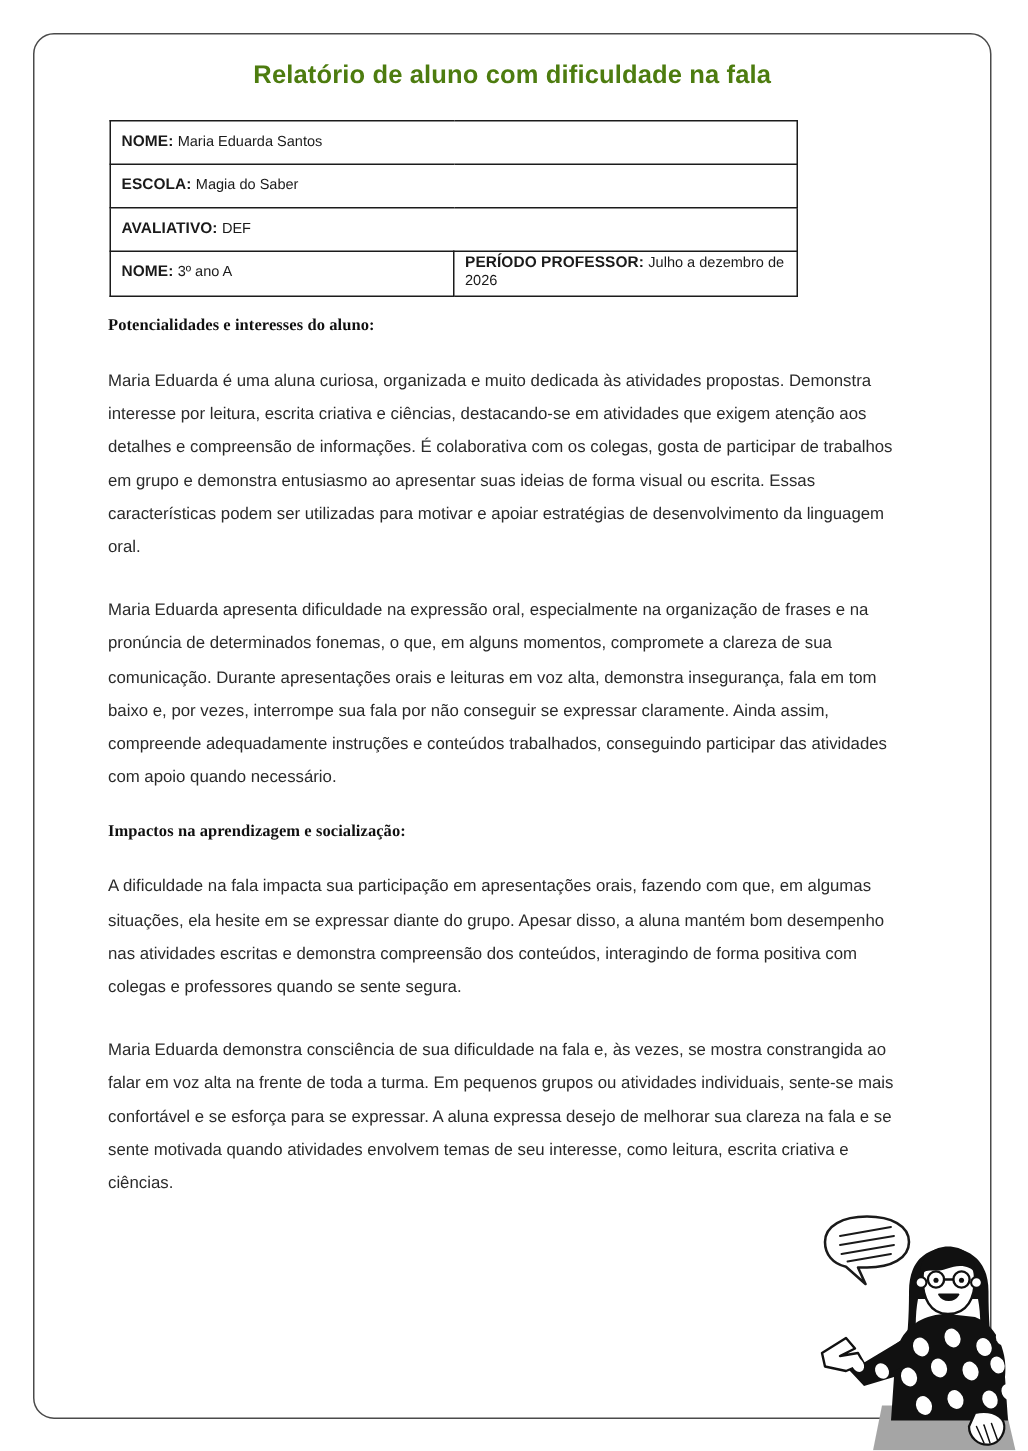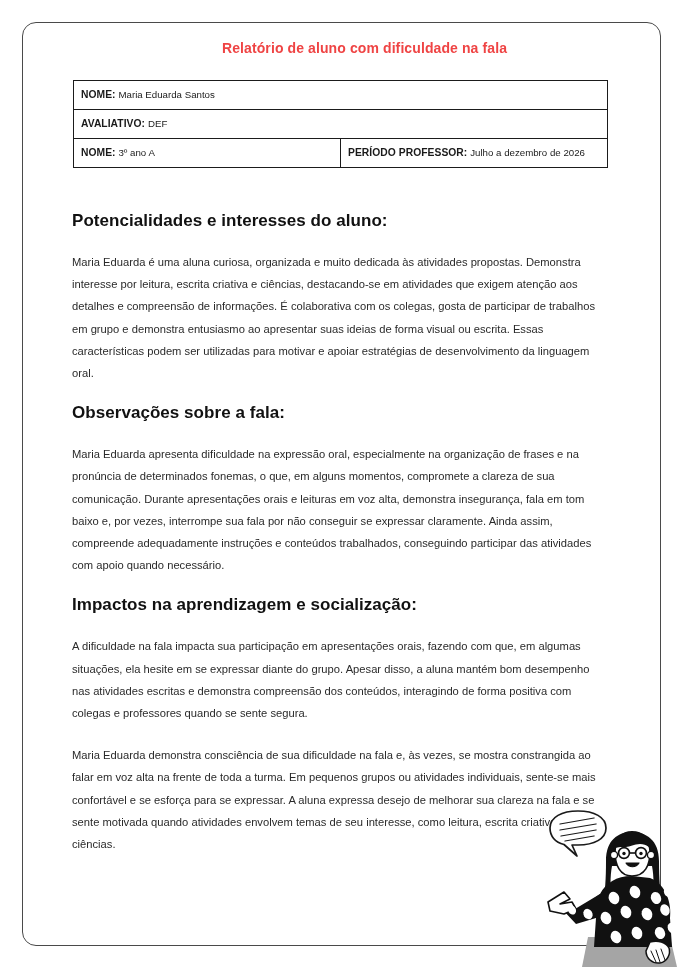"Relatório de aluno com dificuldade" #doc-title { color: #ef4444 -> #4d7c0f; font-size: 14px -> 17px; padding-left: 23px -> none }
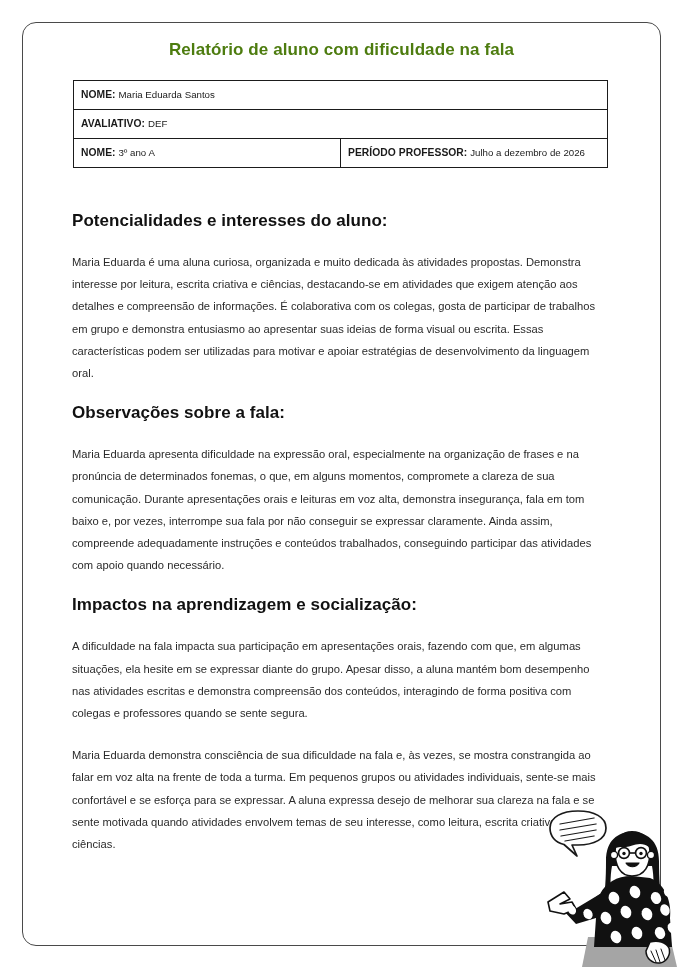"NOME: Maria Eduarda Santos" #info-table { width: 535px -> 459px }
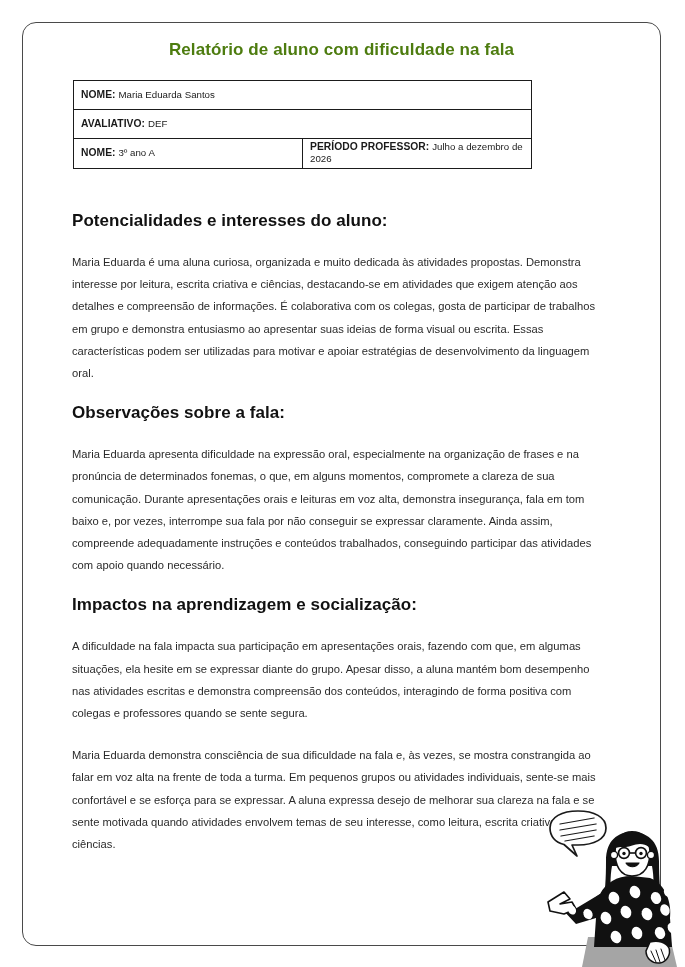"ESCOLA: Magia do Saber" tr { html: none -> <tr> <td> <span>ESCOLA:</span> <span>Magia do Saber</span> </td> </tr> }
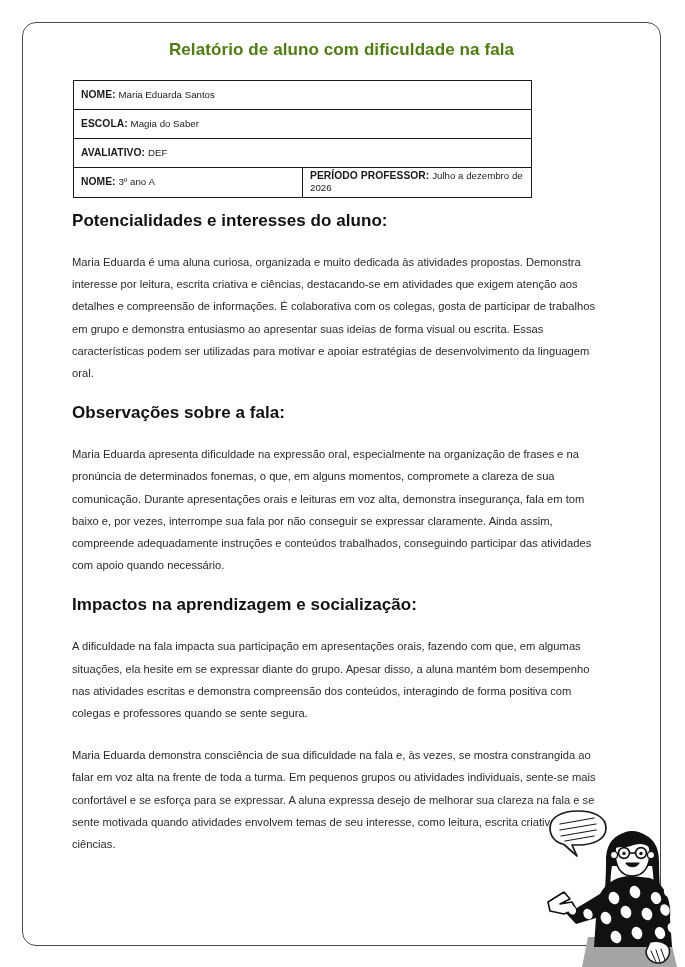"Potencialidades e interesses do aluno:" .section-heading { font-family: none -> Liberation Serif, serif; font-size: 17px -> 11px }
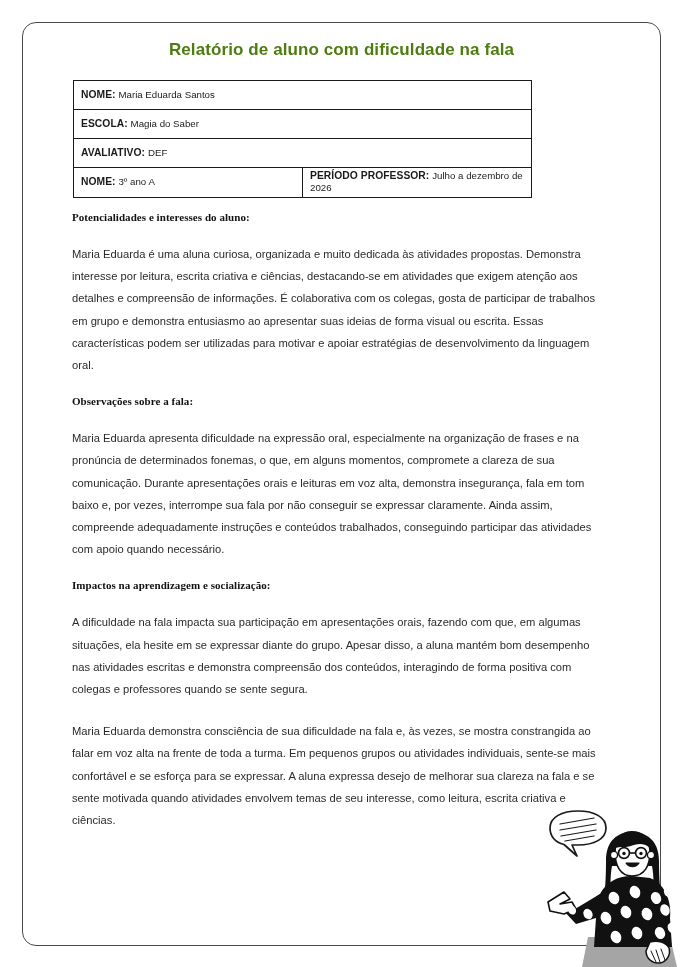"Observações sobre a fala:" div.section-heading { html: <div>Observações sobre a fala:</div> -> none }
